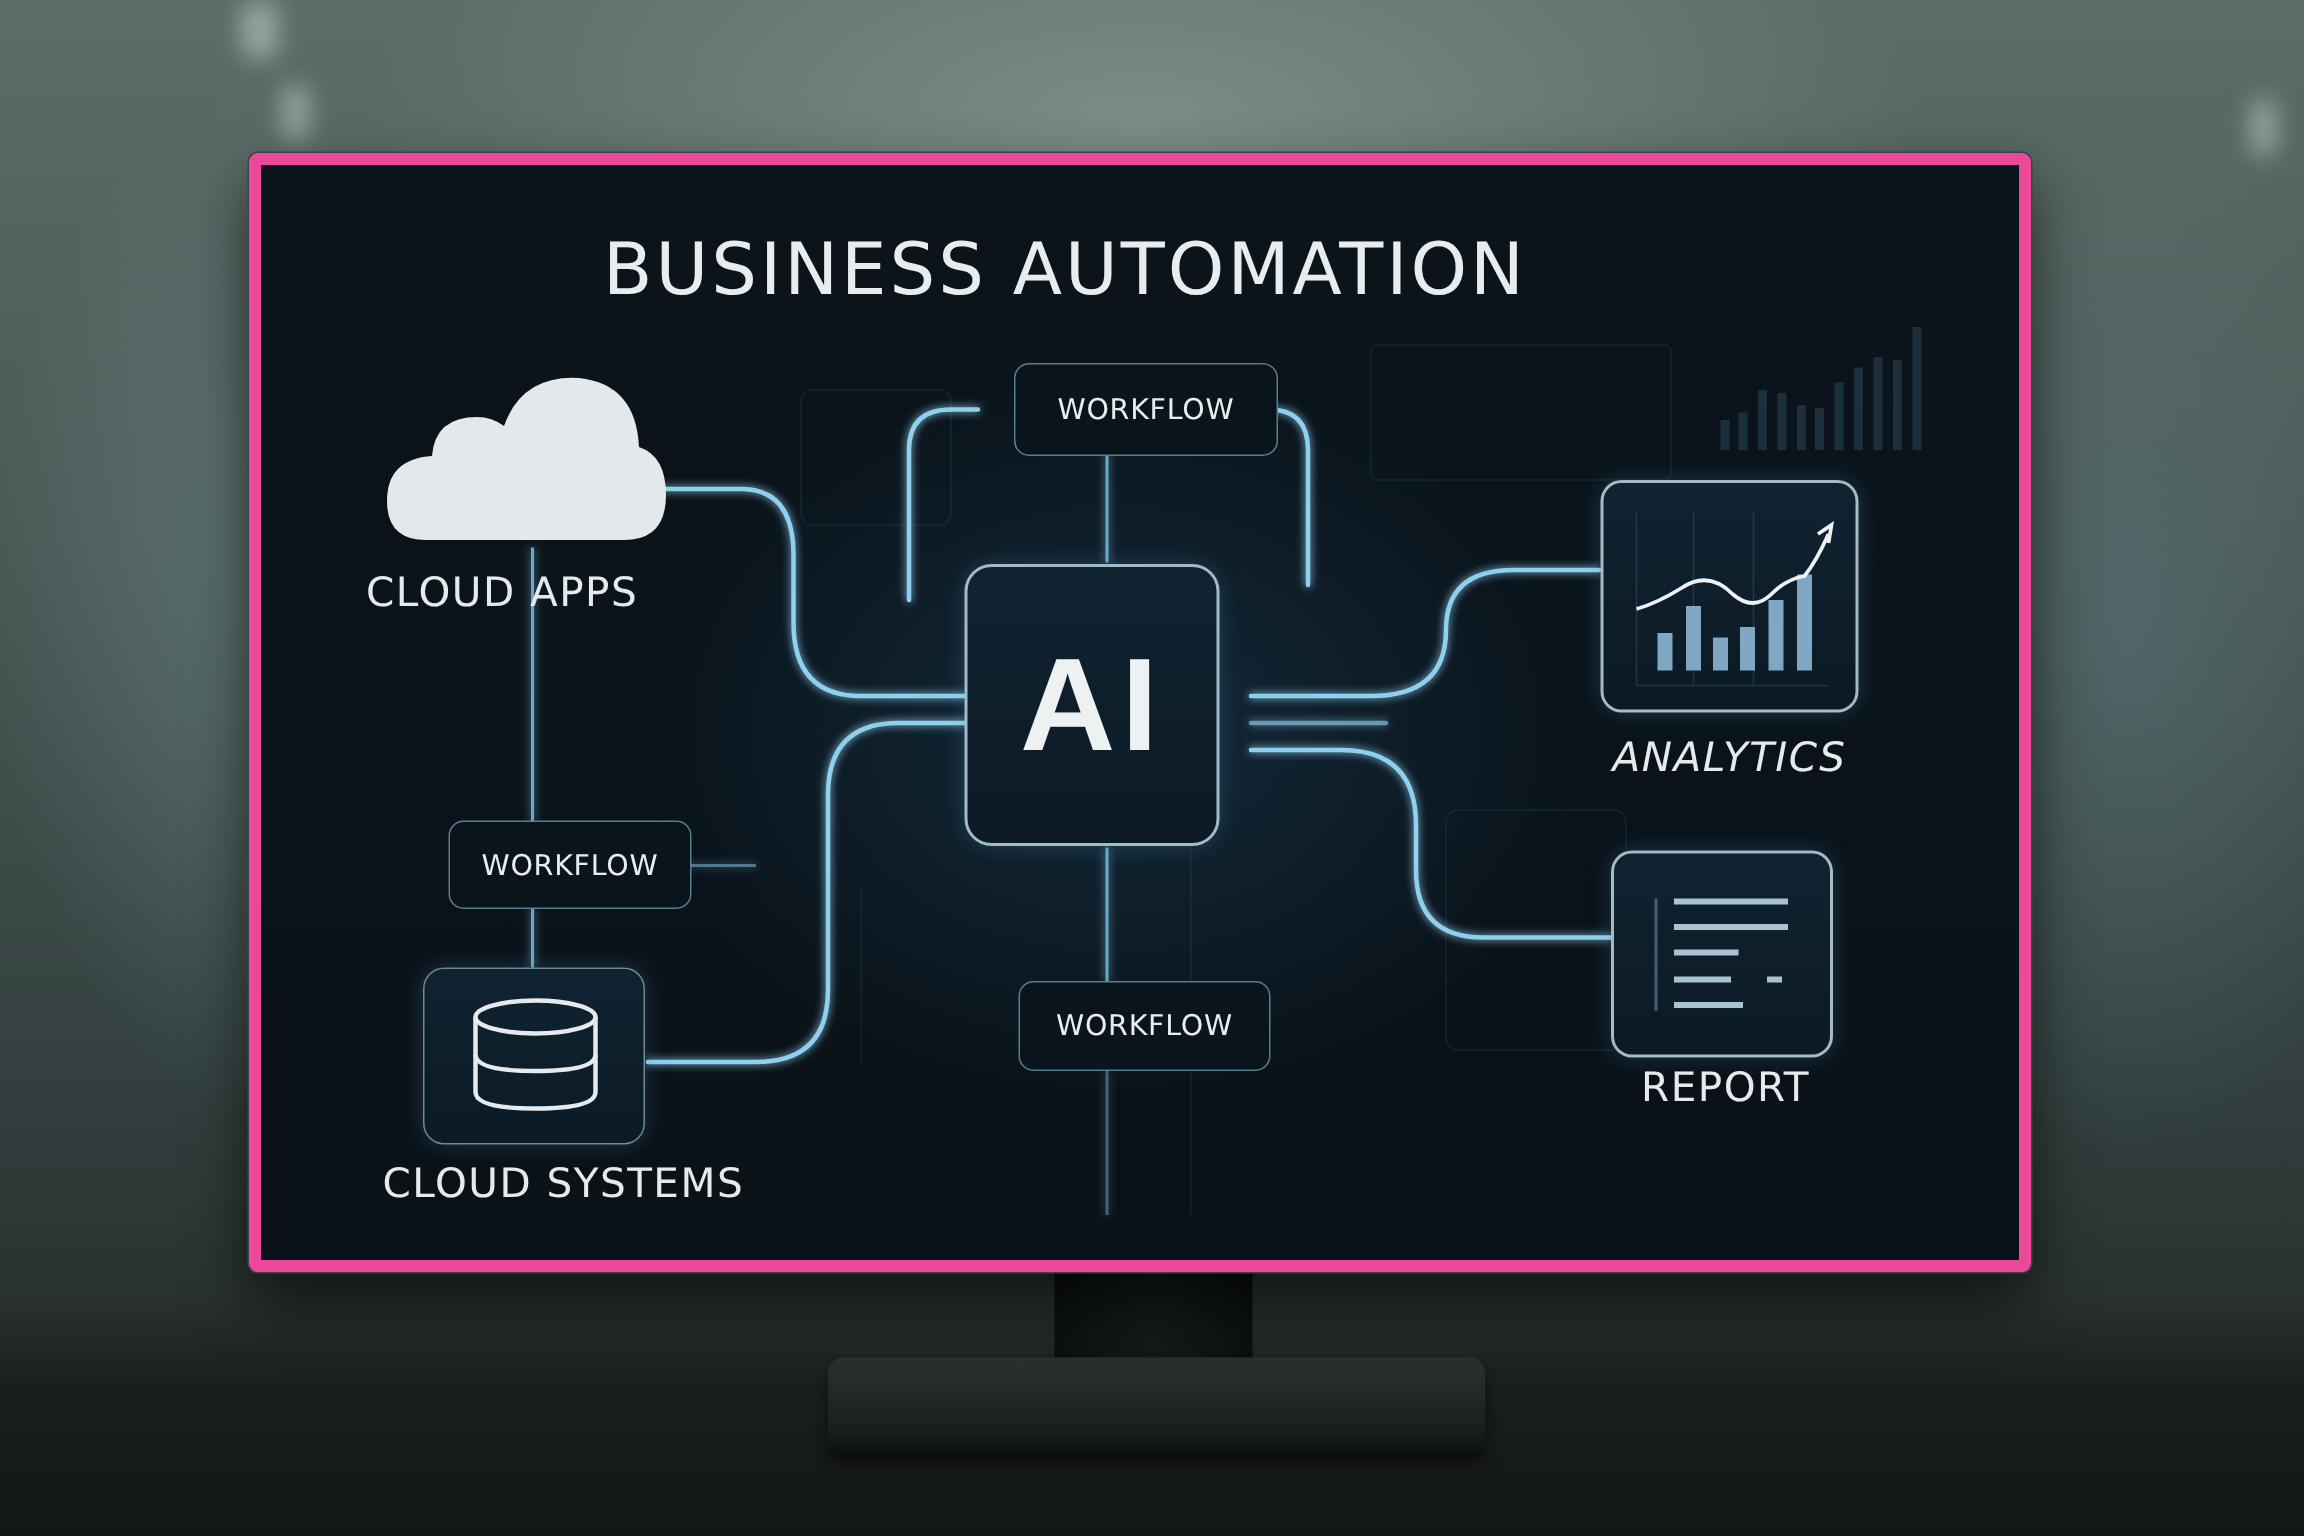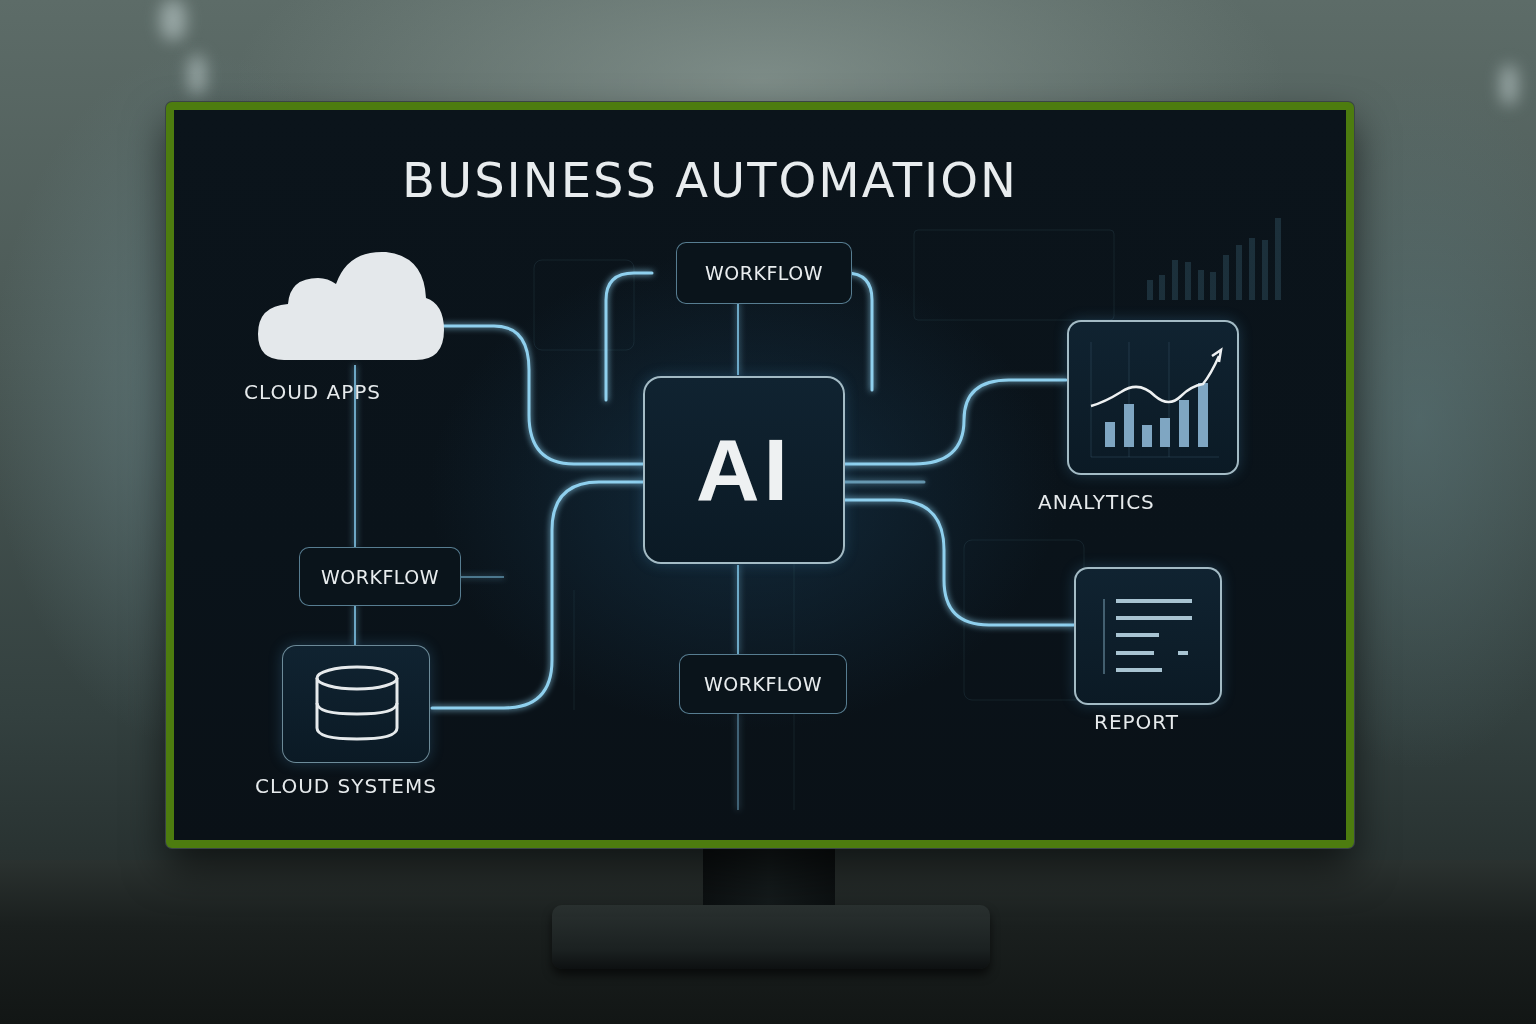"BUSINESS AUTOMATION" .monitor { background: #4d7c0f -> #ec4899 }
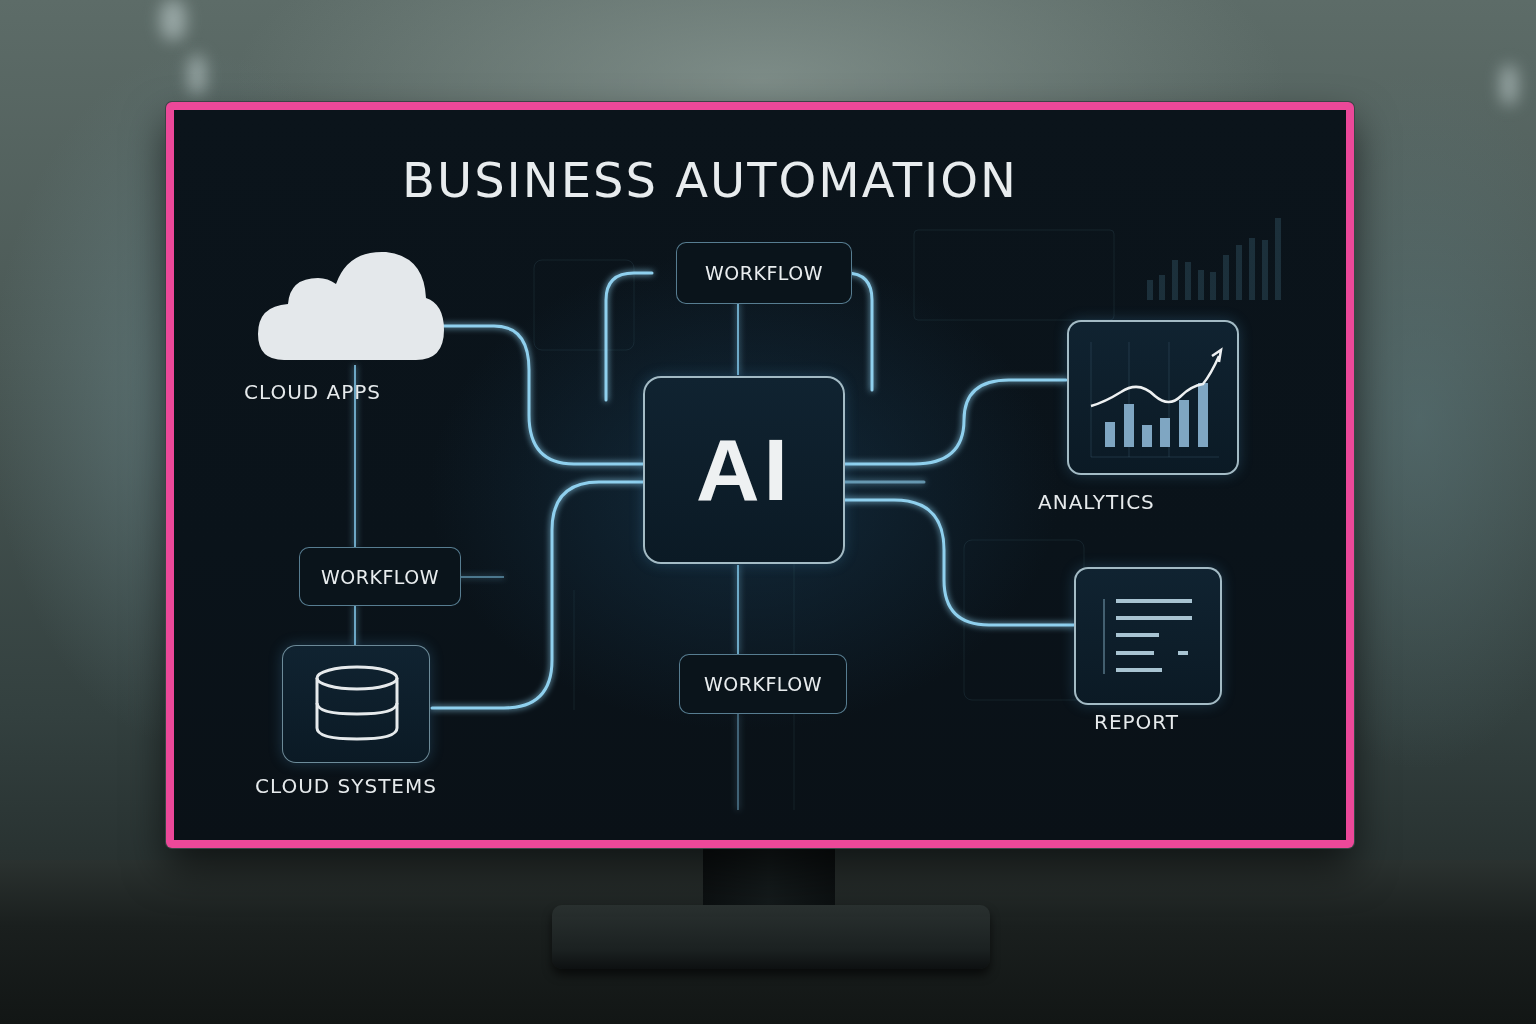"CLOUD APPS" .label { font-size: 20px -> 27px }
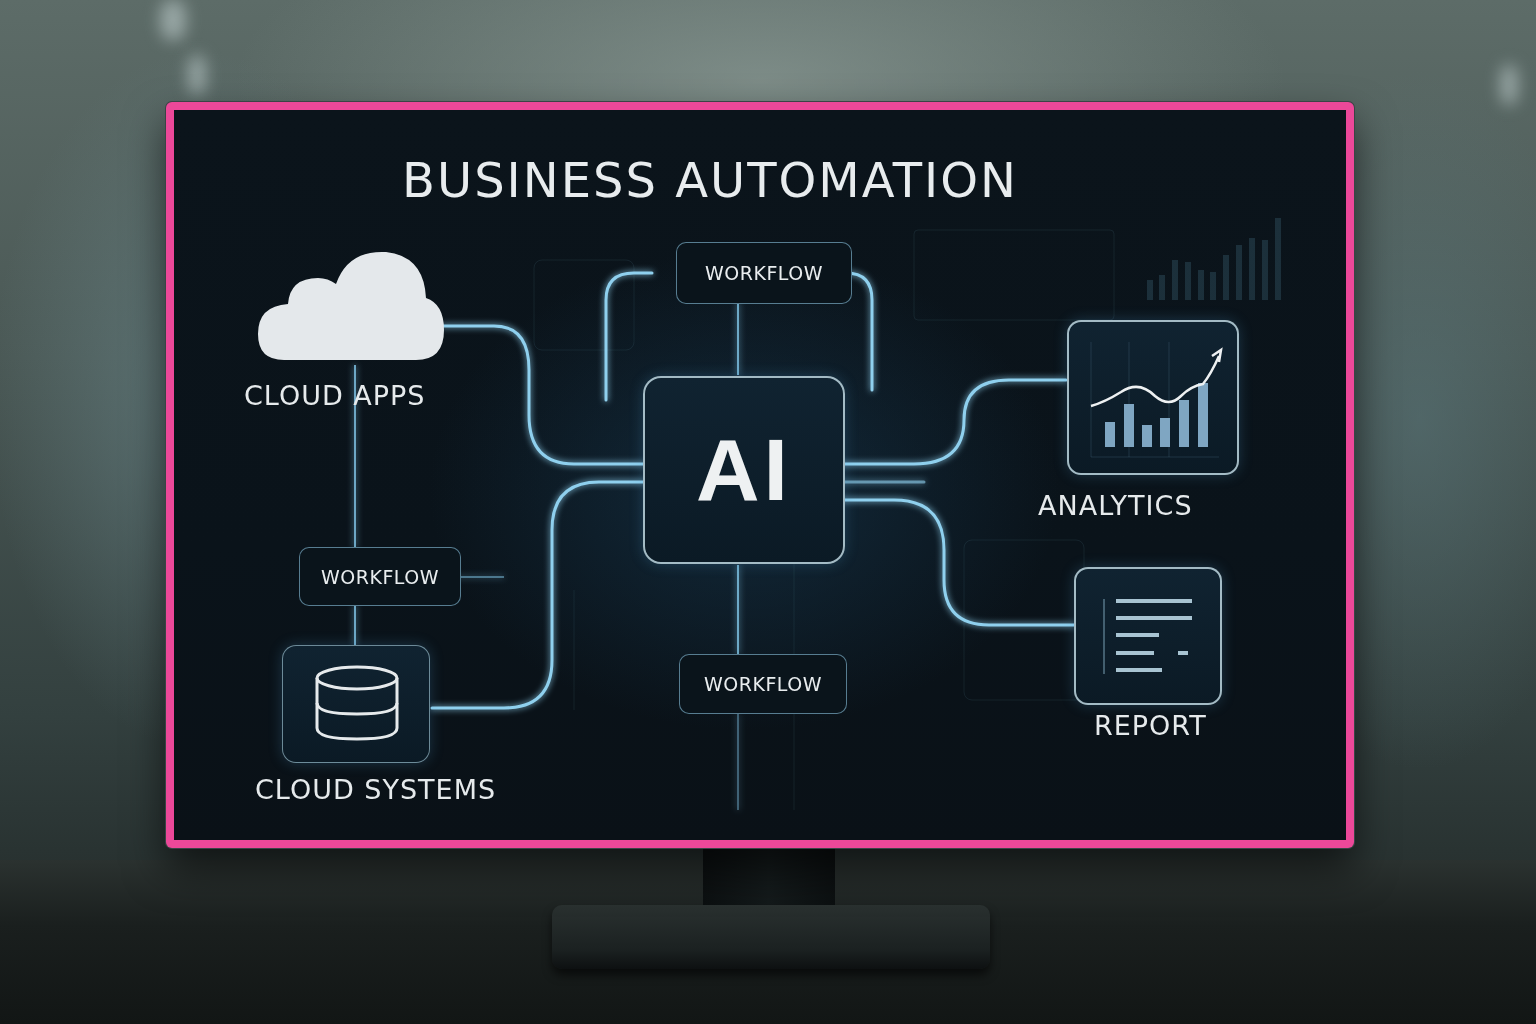"AI" div.node { width: 202px -> 170px }
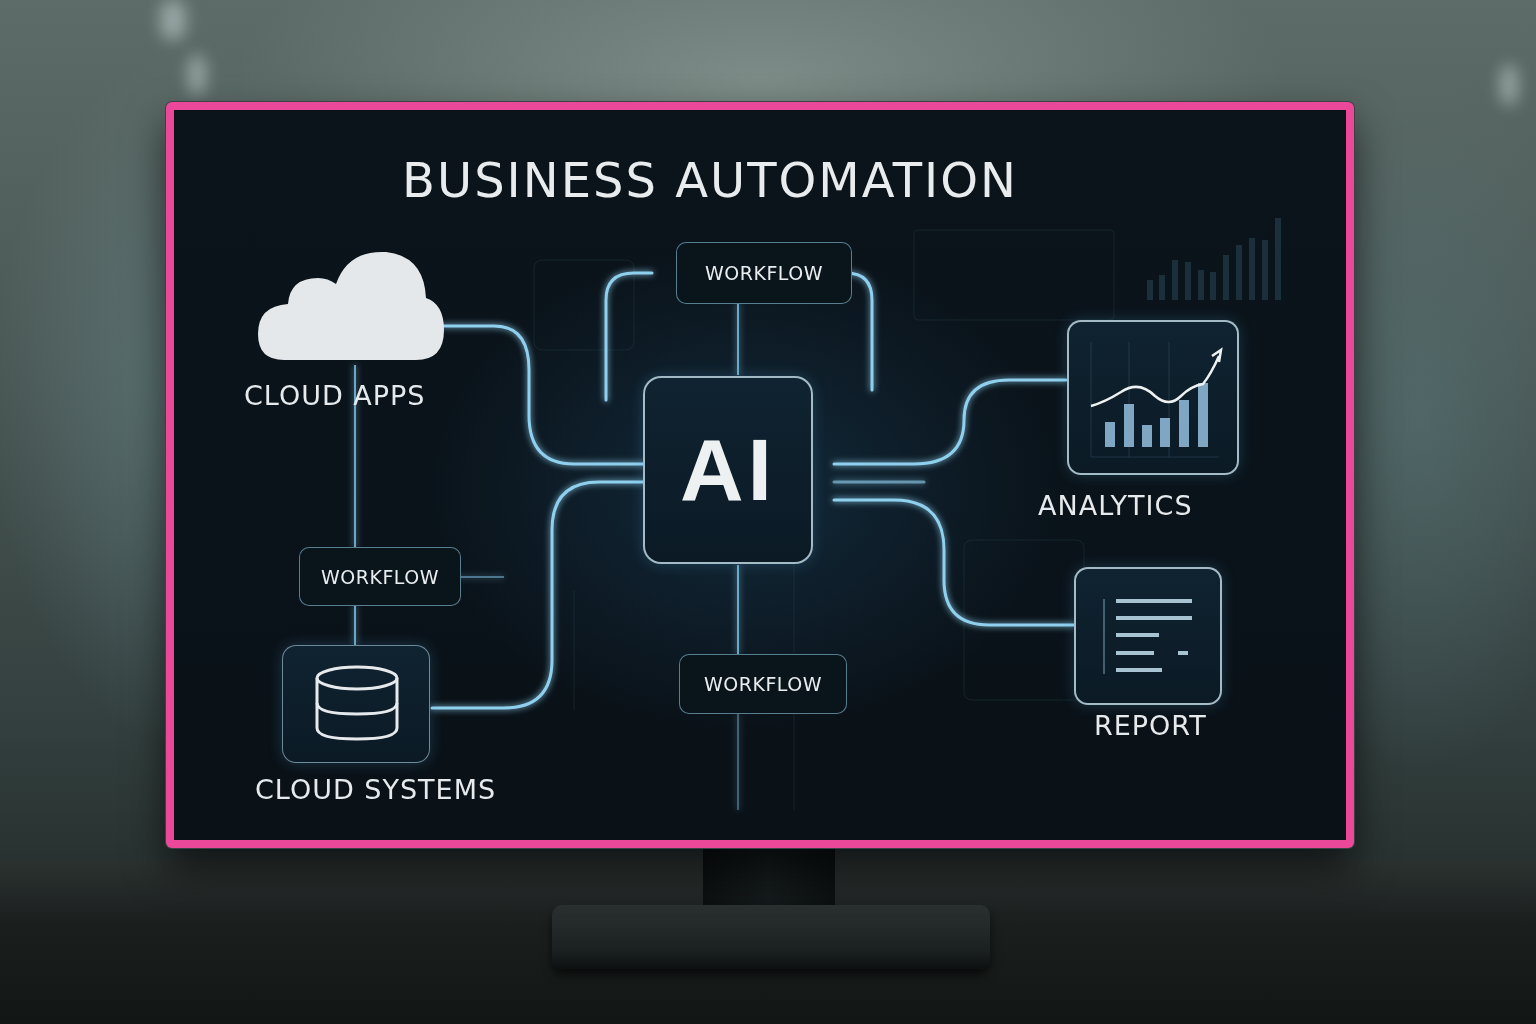"ANALYTICS" div.label { font-style: none -> italic; left: 864px -> 901px }
